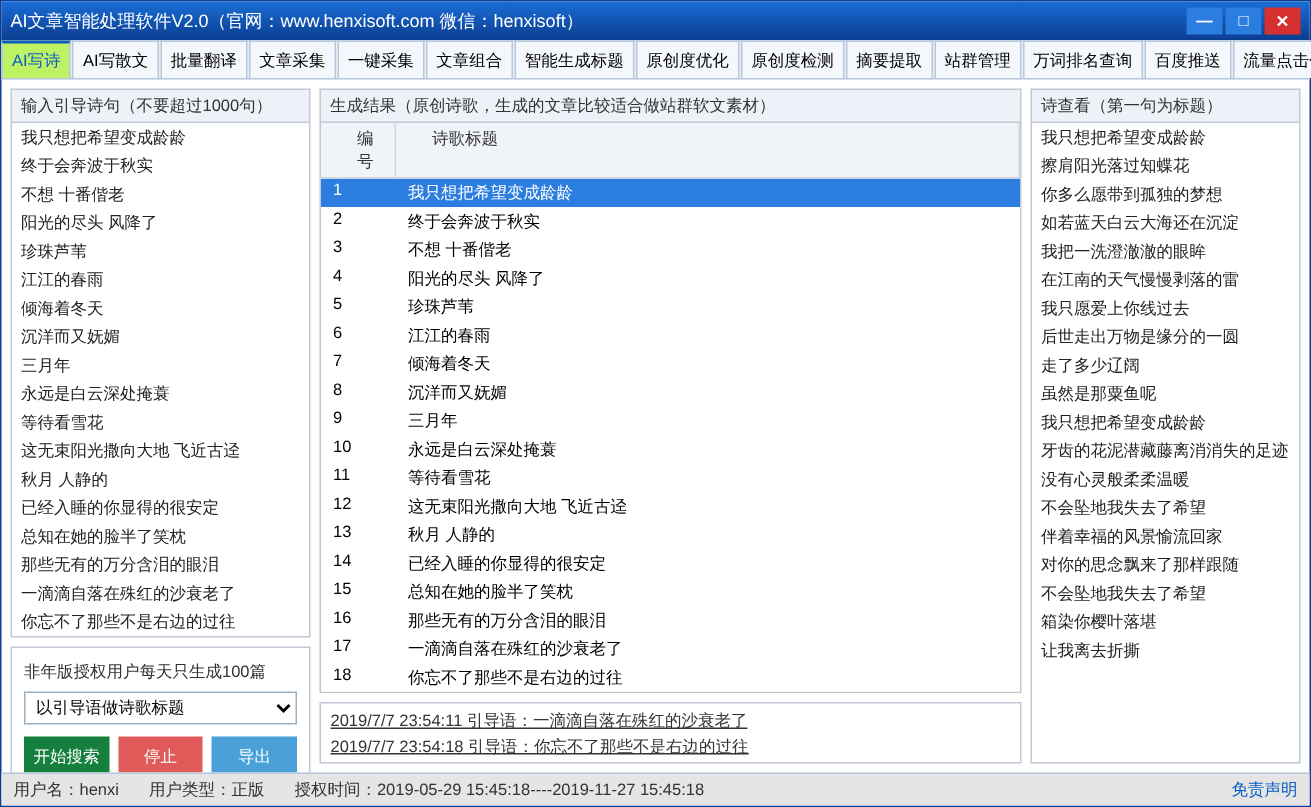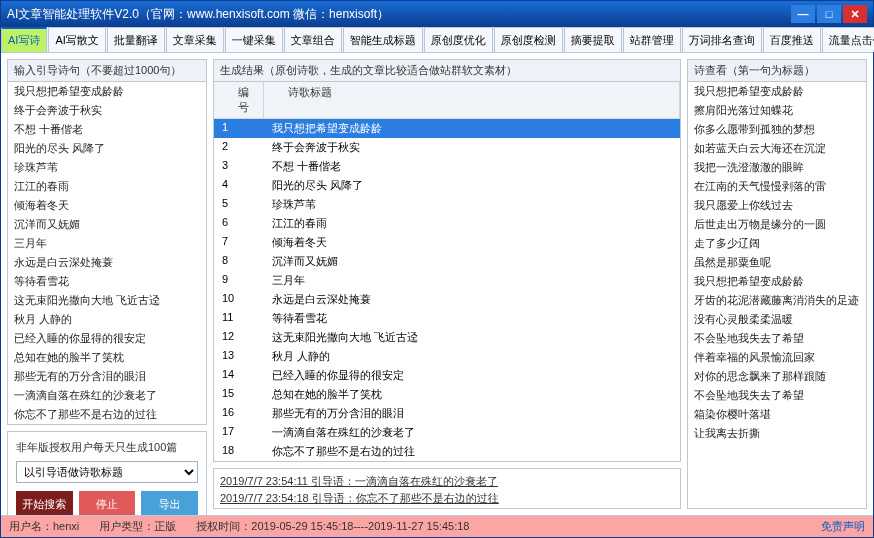"开始搜索" .btn-search { background: #7f1d1d -> #15803d }
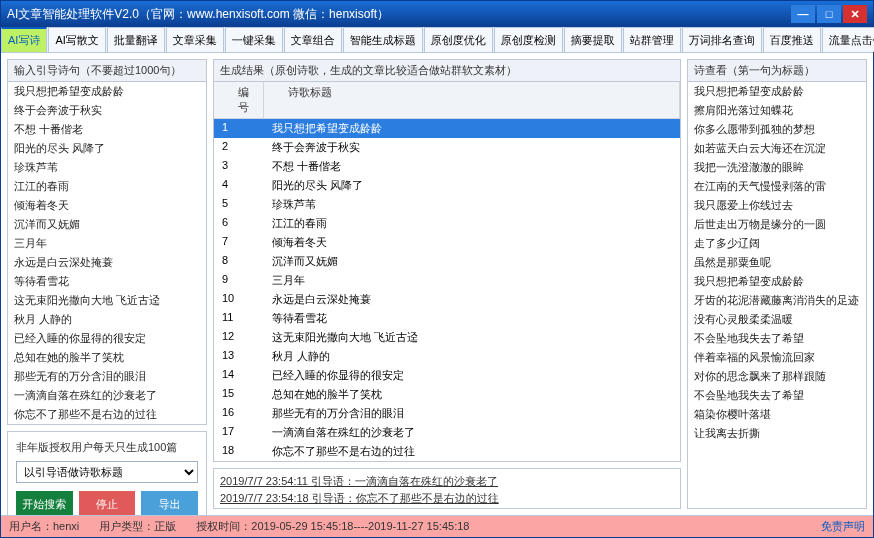"用户名：henxi" .statusbar { background: #fca5a5 -> #e5e5e5 }
